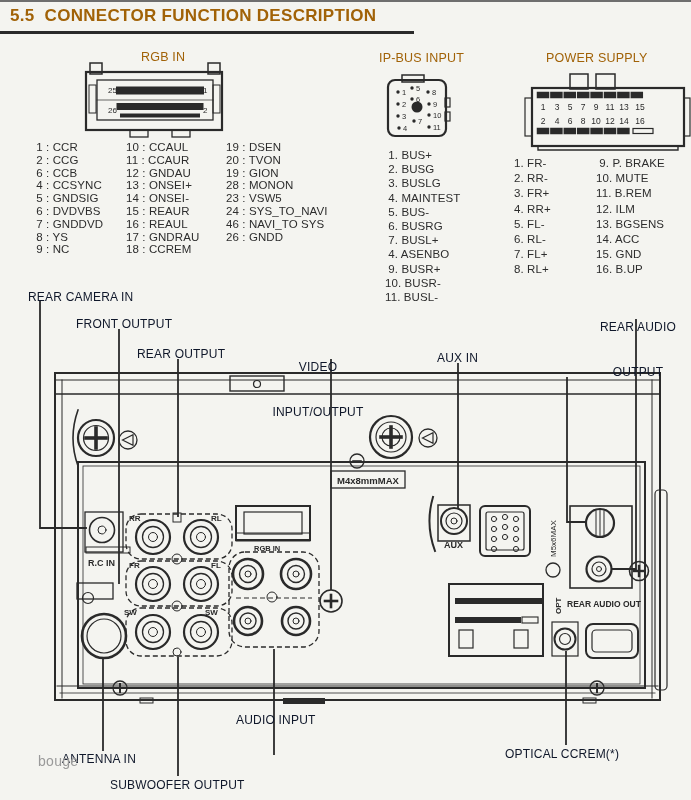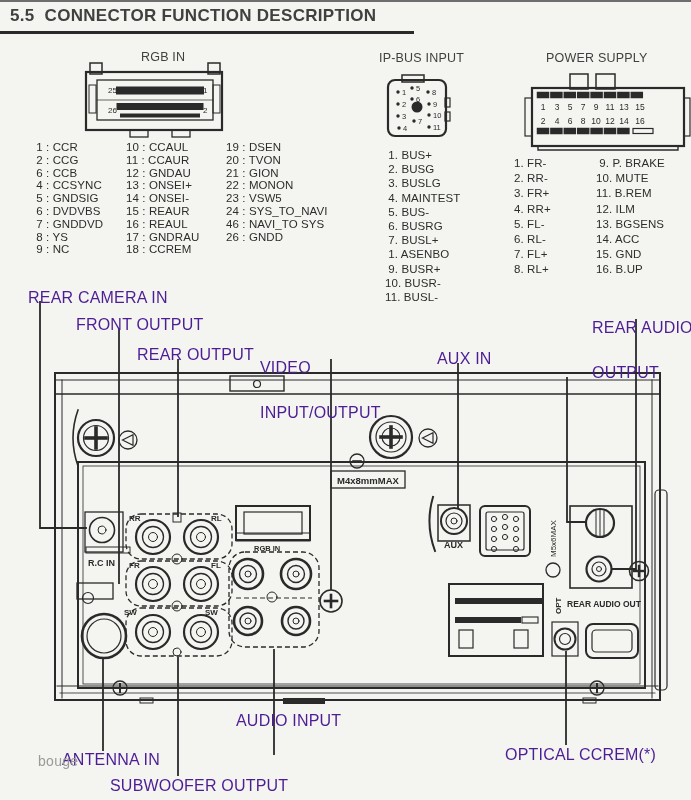"5.5 CONNECTOR FUNCTION DESCRIPTION" .t { color: #404040 -> #a16207 }
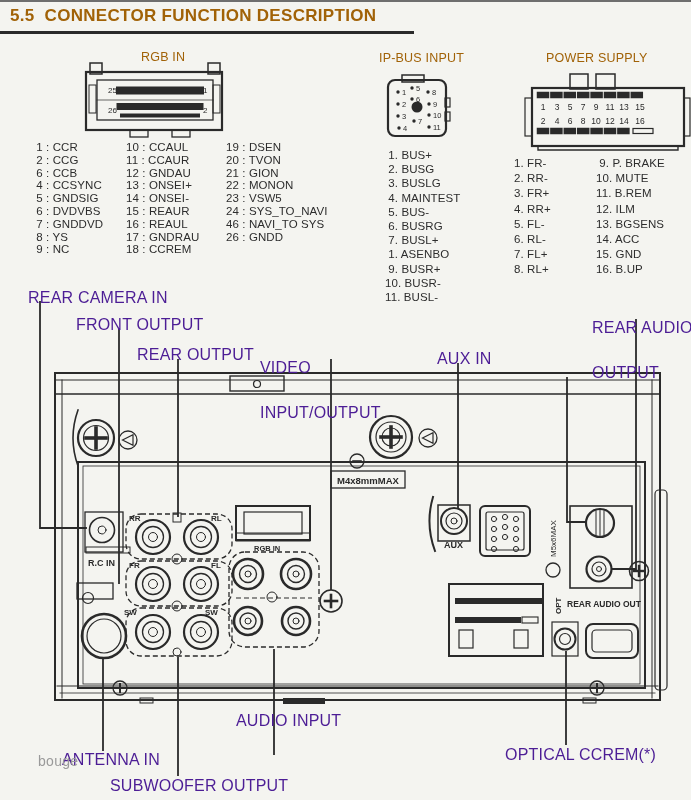"21 : GION" div { text: 21 -> 19 }
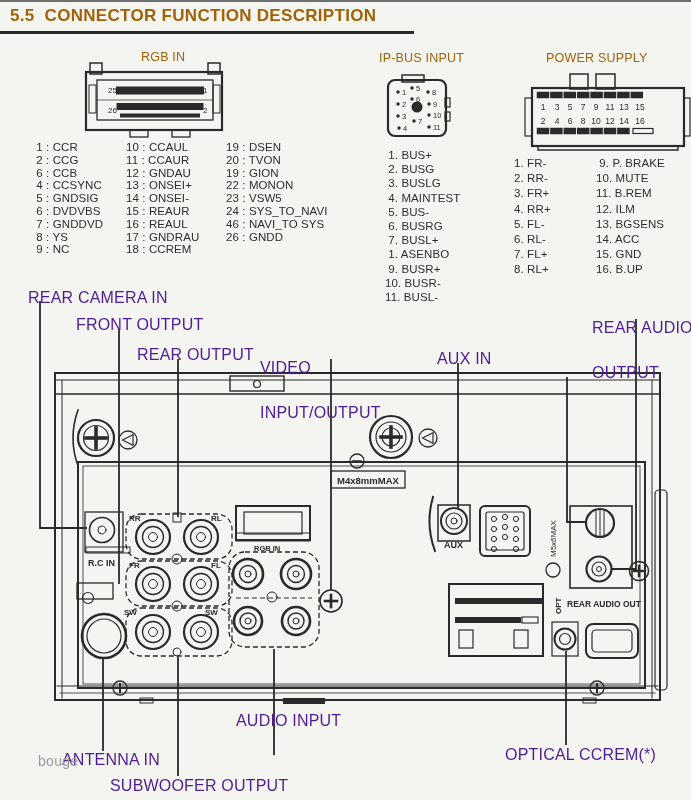"22 : MONON" div { text: 22 -> 28 }
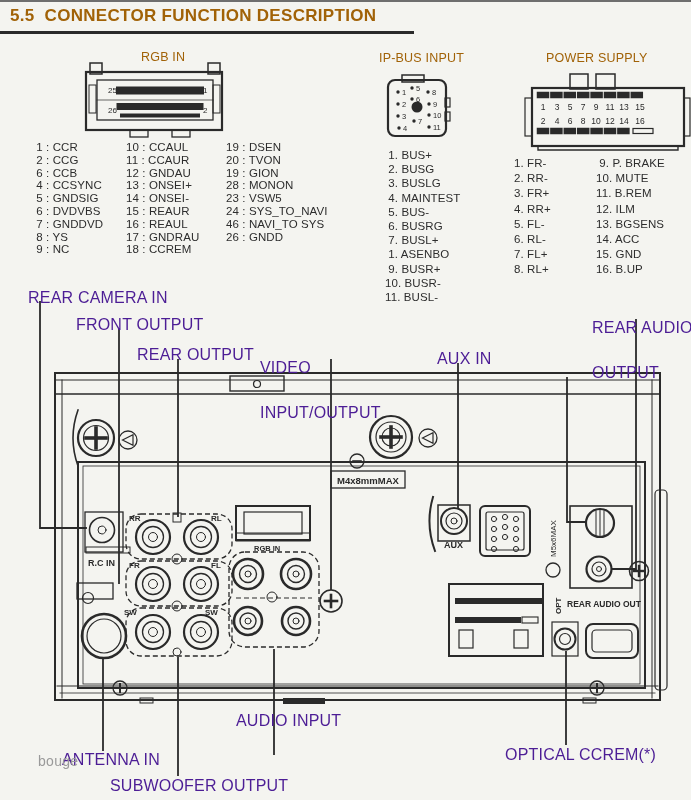"1. ASENBO" div { text: 1 -> 4 }
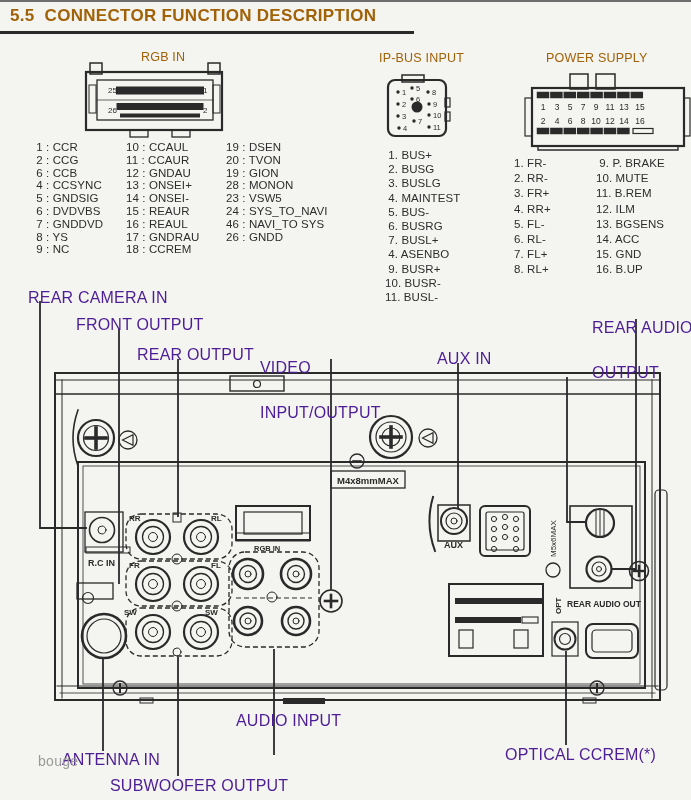"REAR CAMERA IN" .callout { color: #4c1d95 -> #0f172a; font-size: 16px -> 12px }
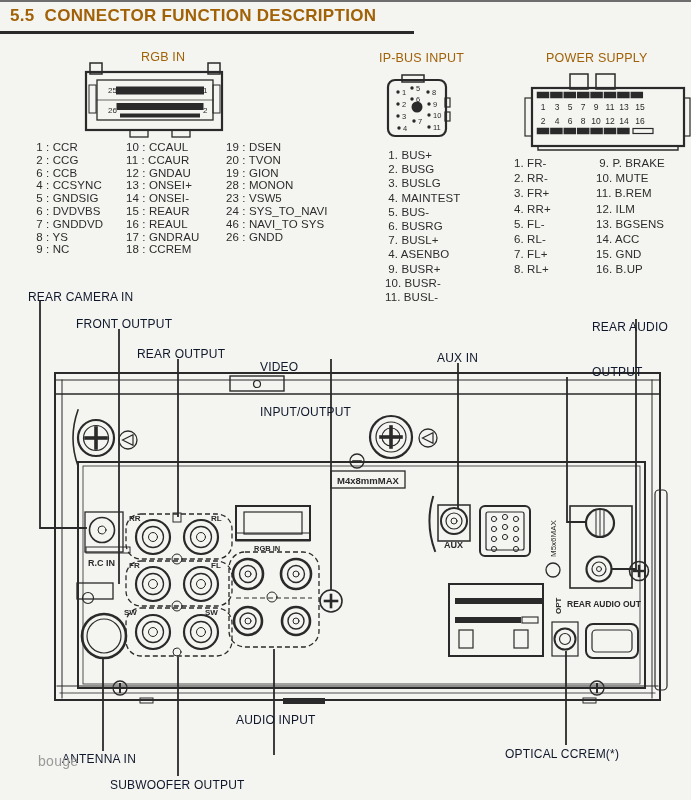"REAR AUDIO" .ctr { text-align: none -> center }
